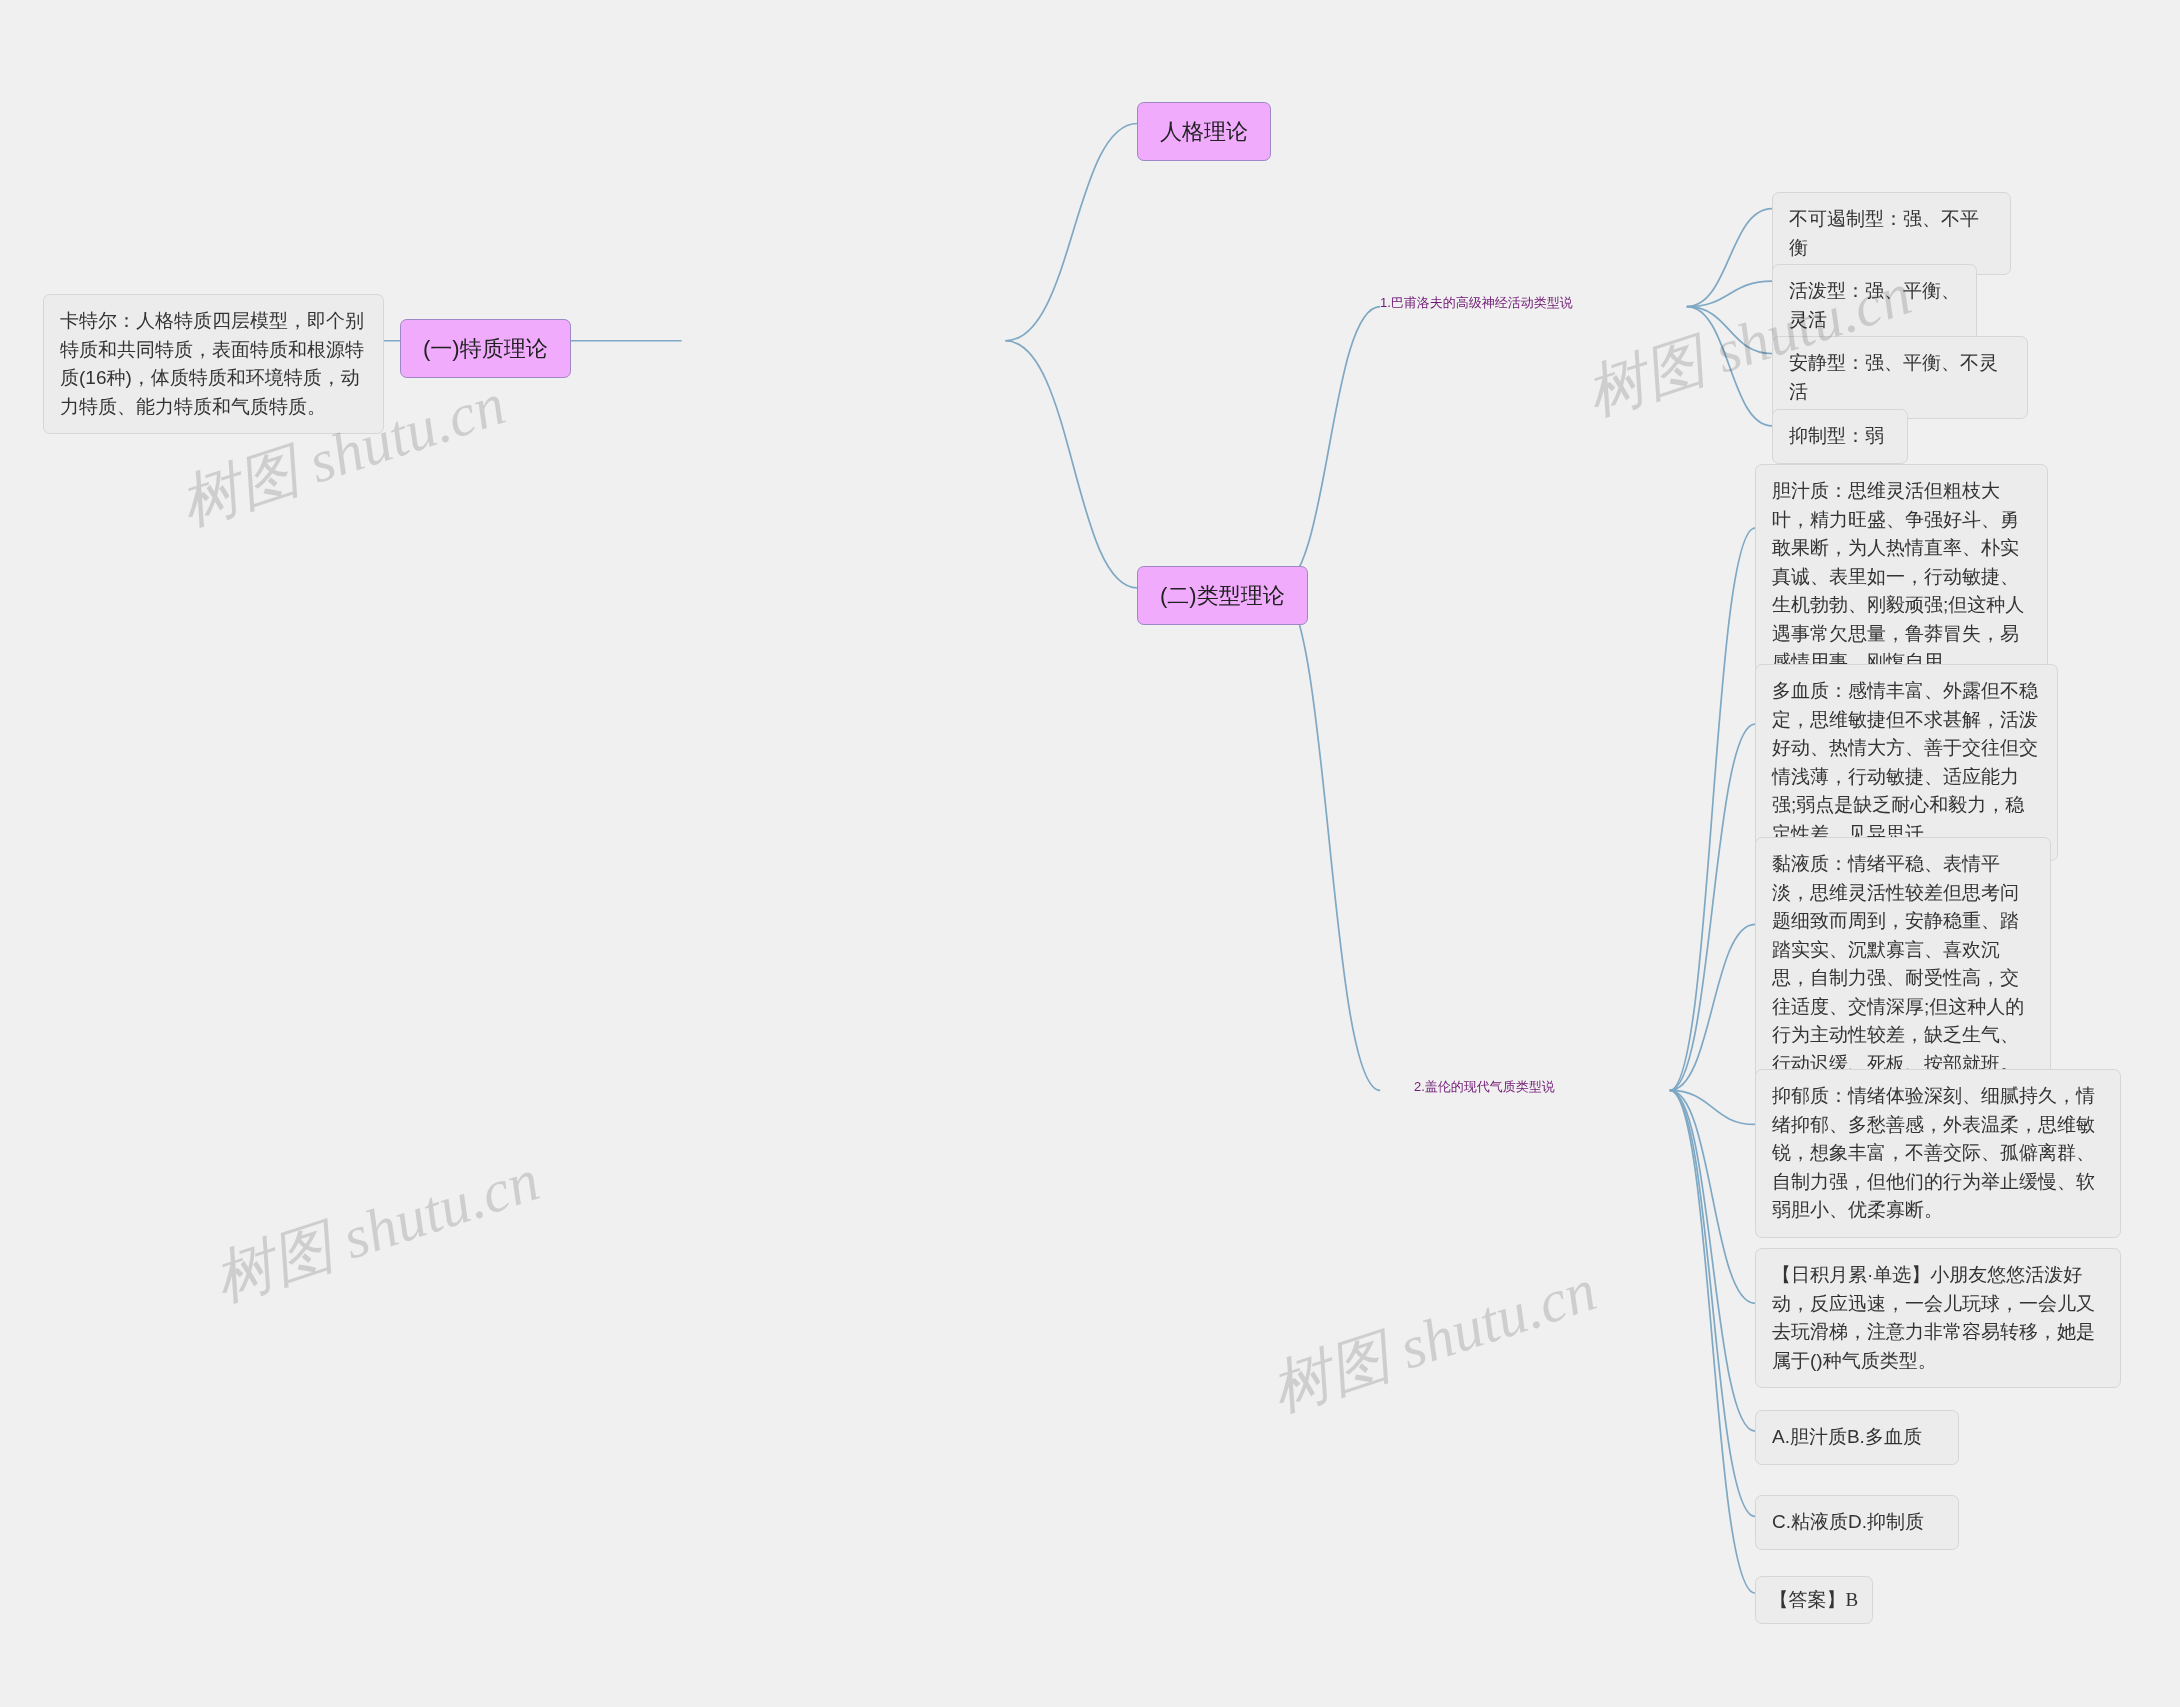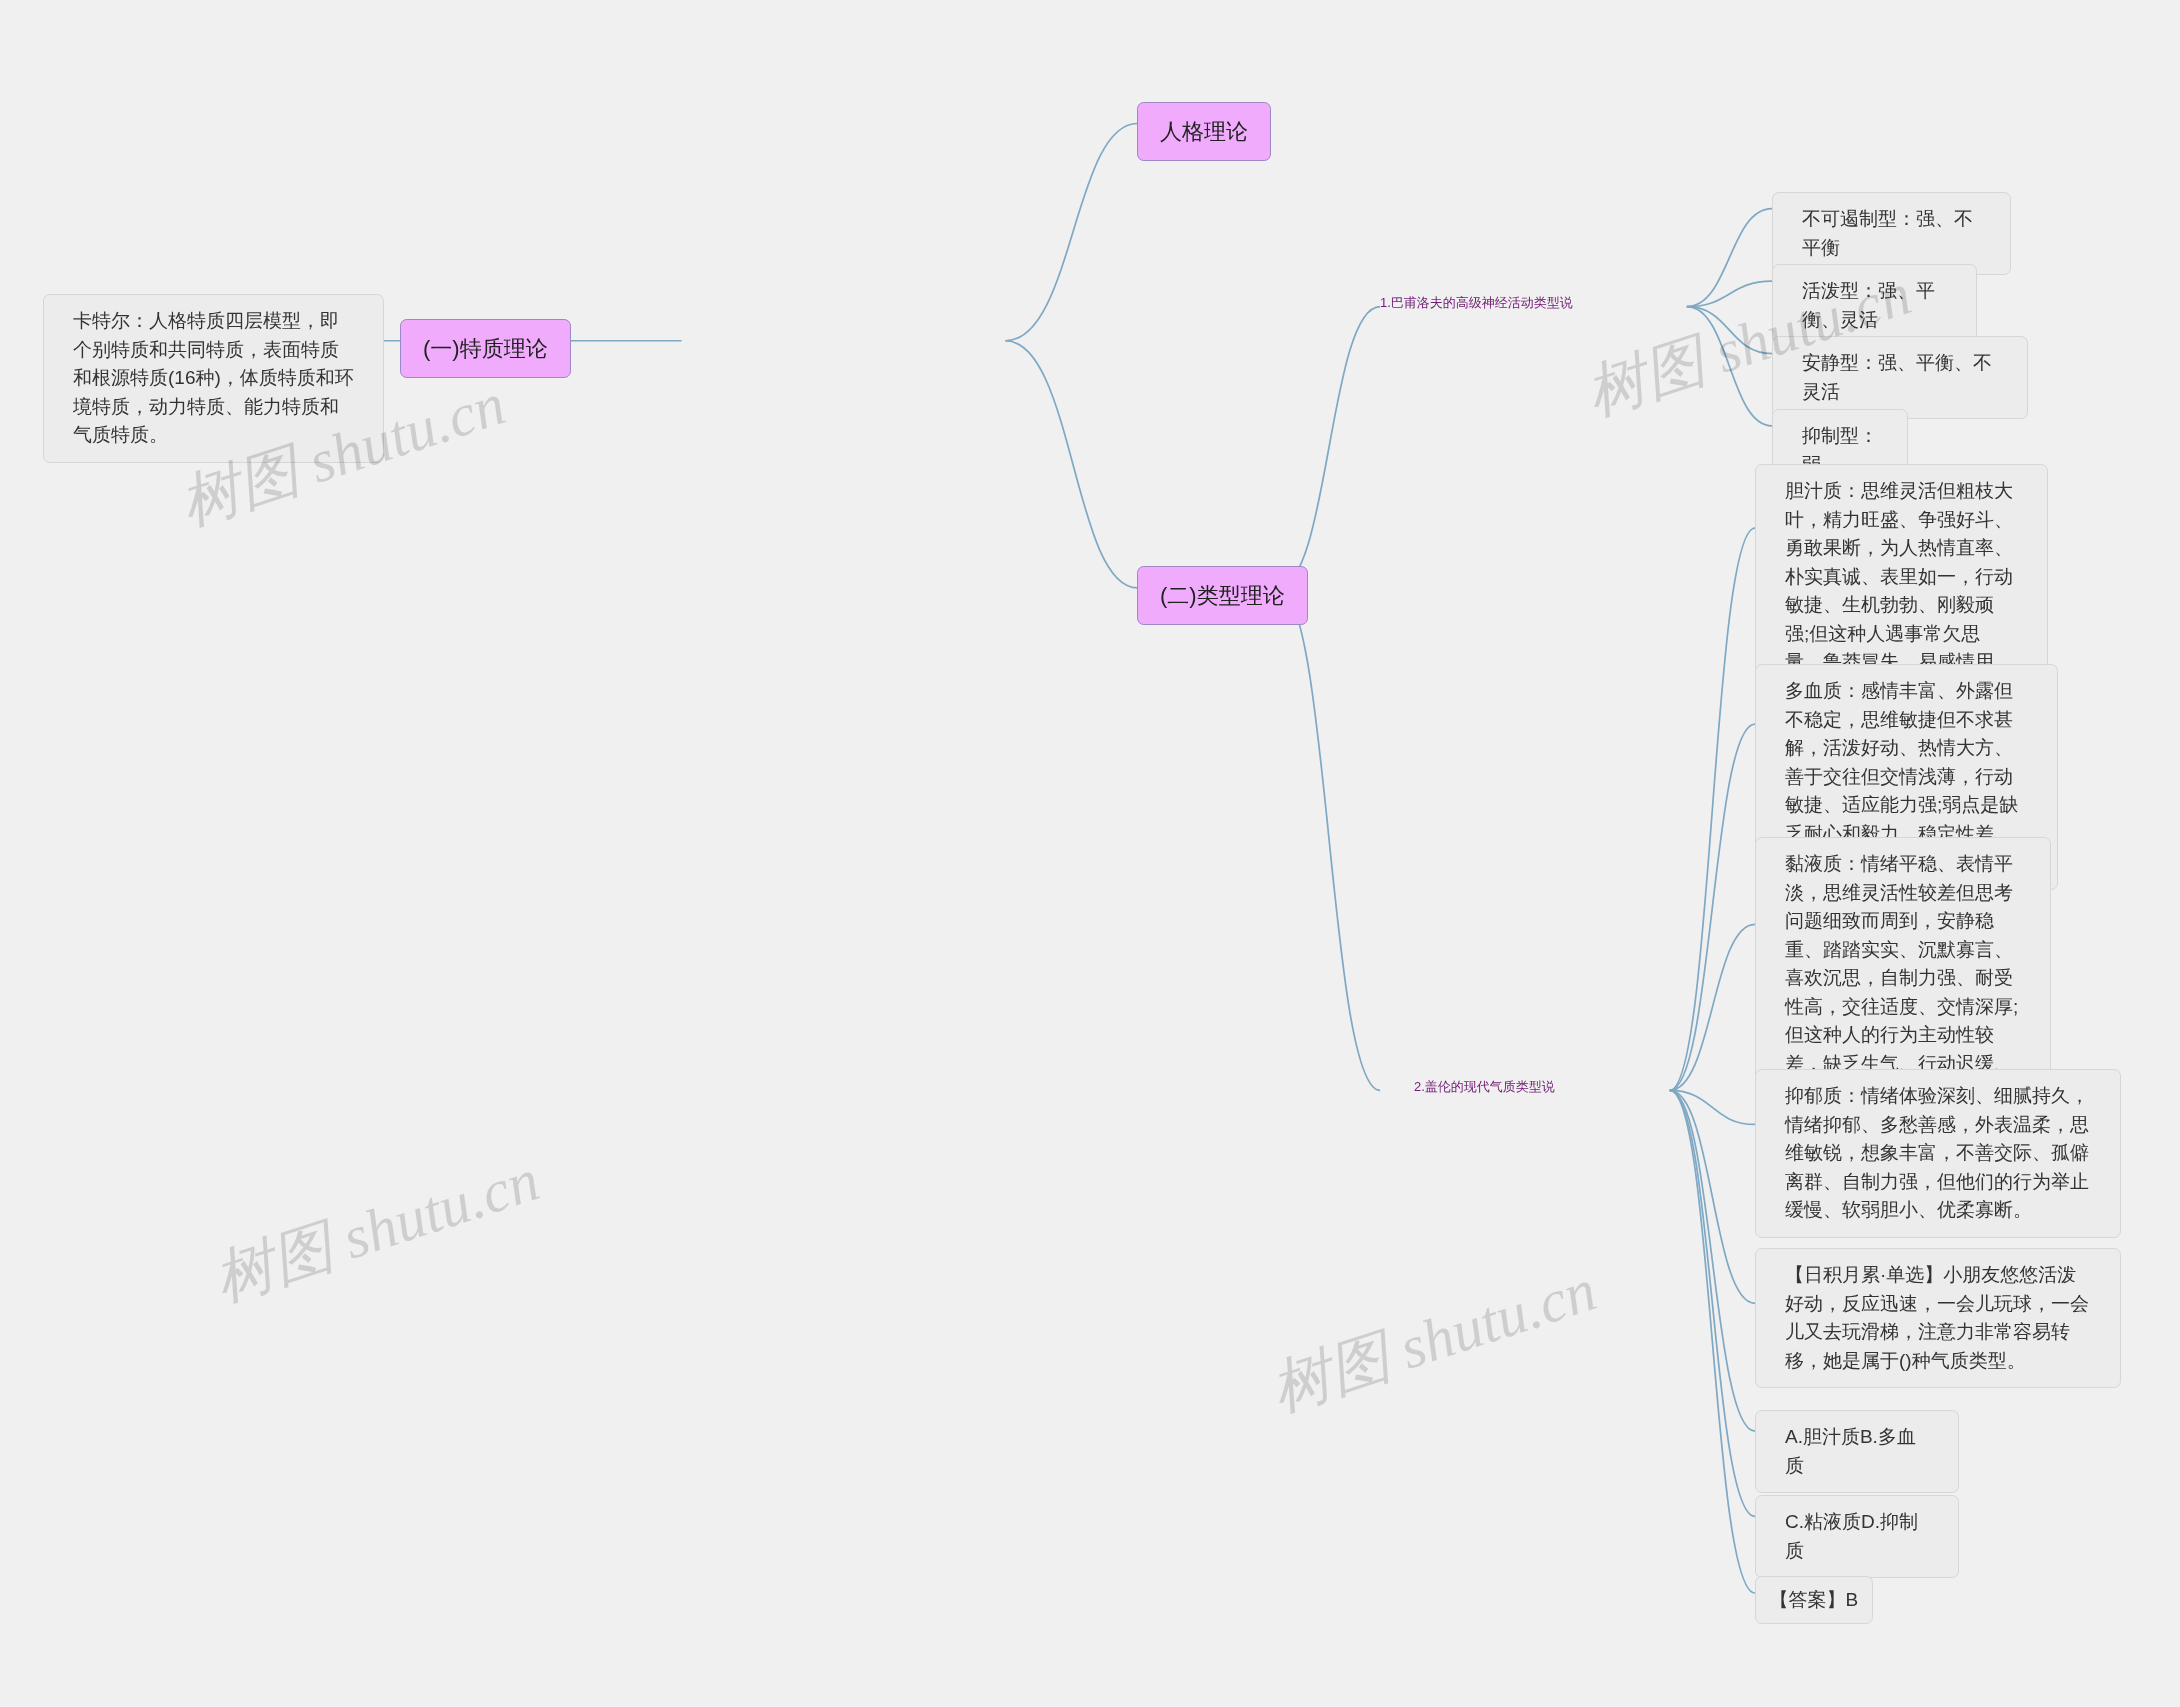"不可遏制型：强、不平衡" .node-leaf { padding: 12px 29px -> 12px 16px }
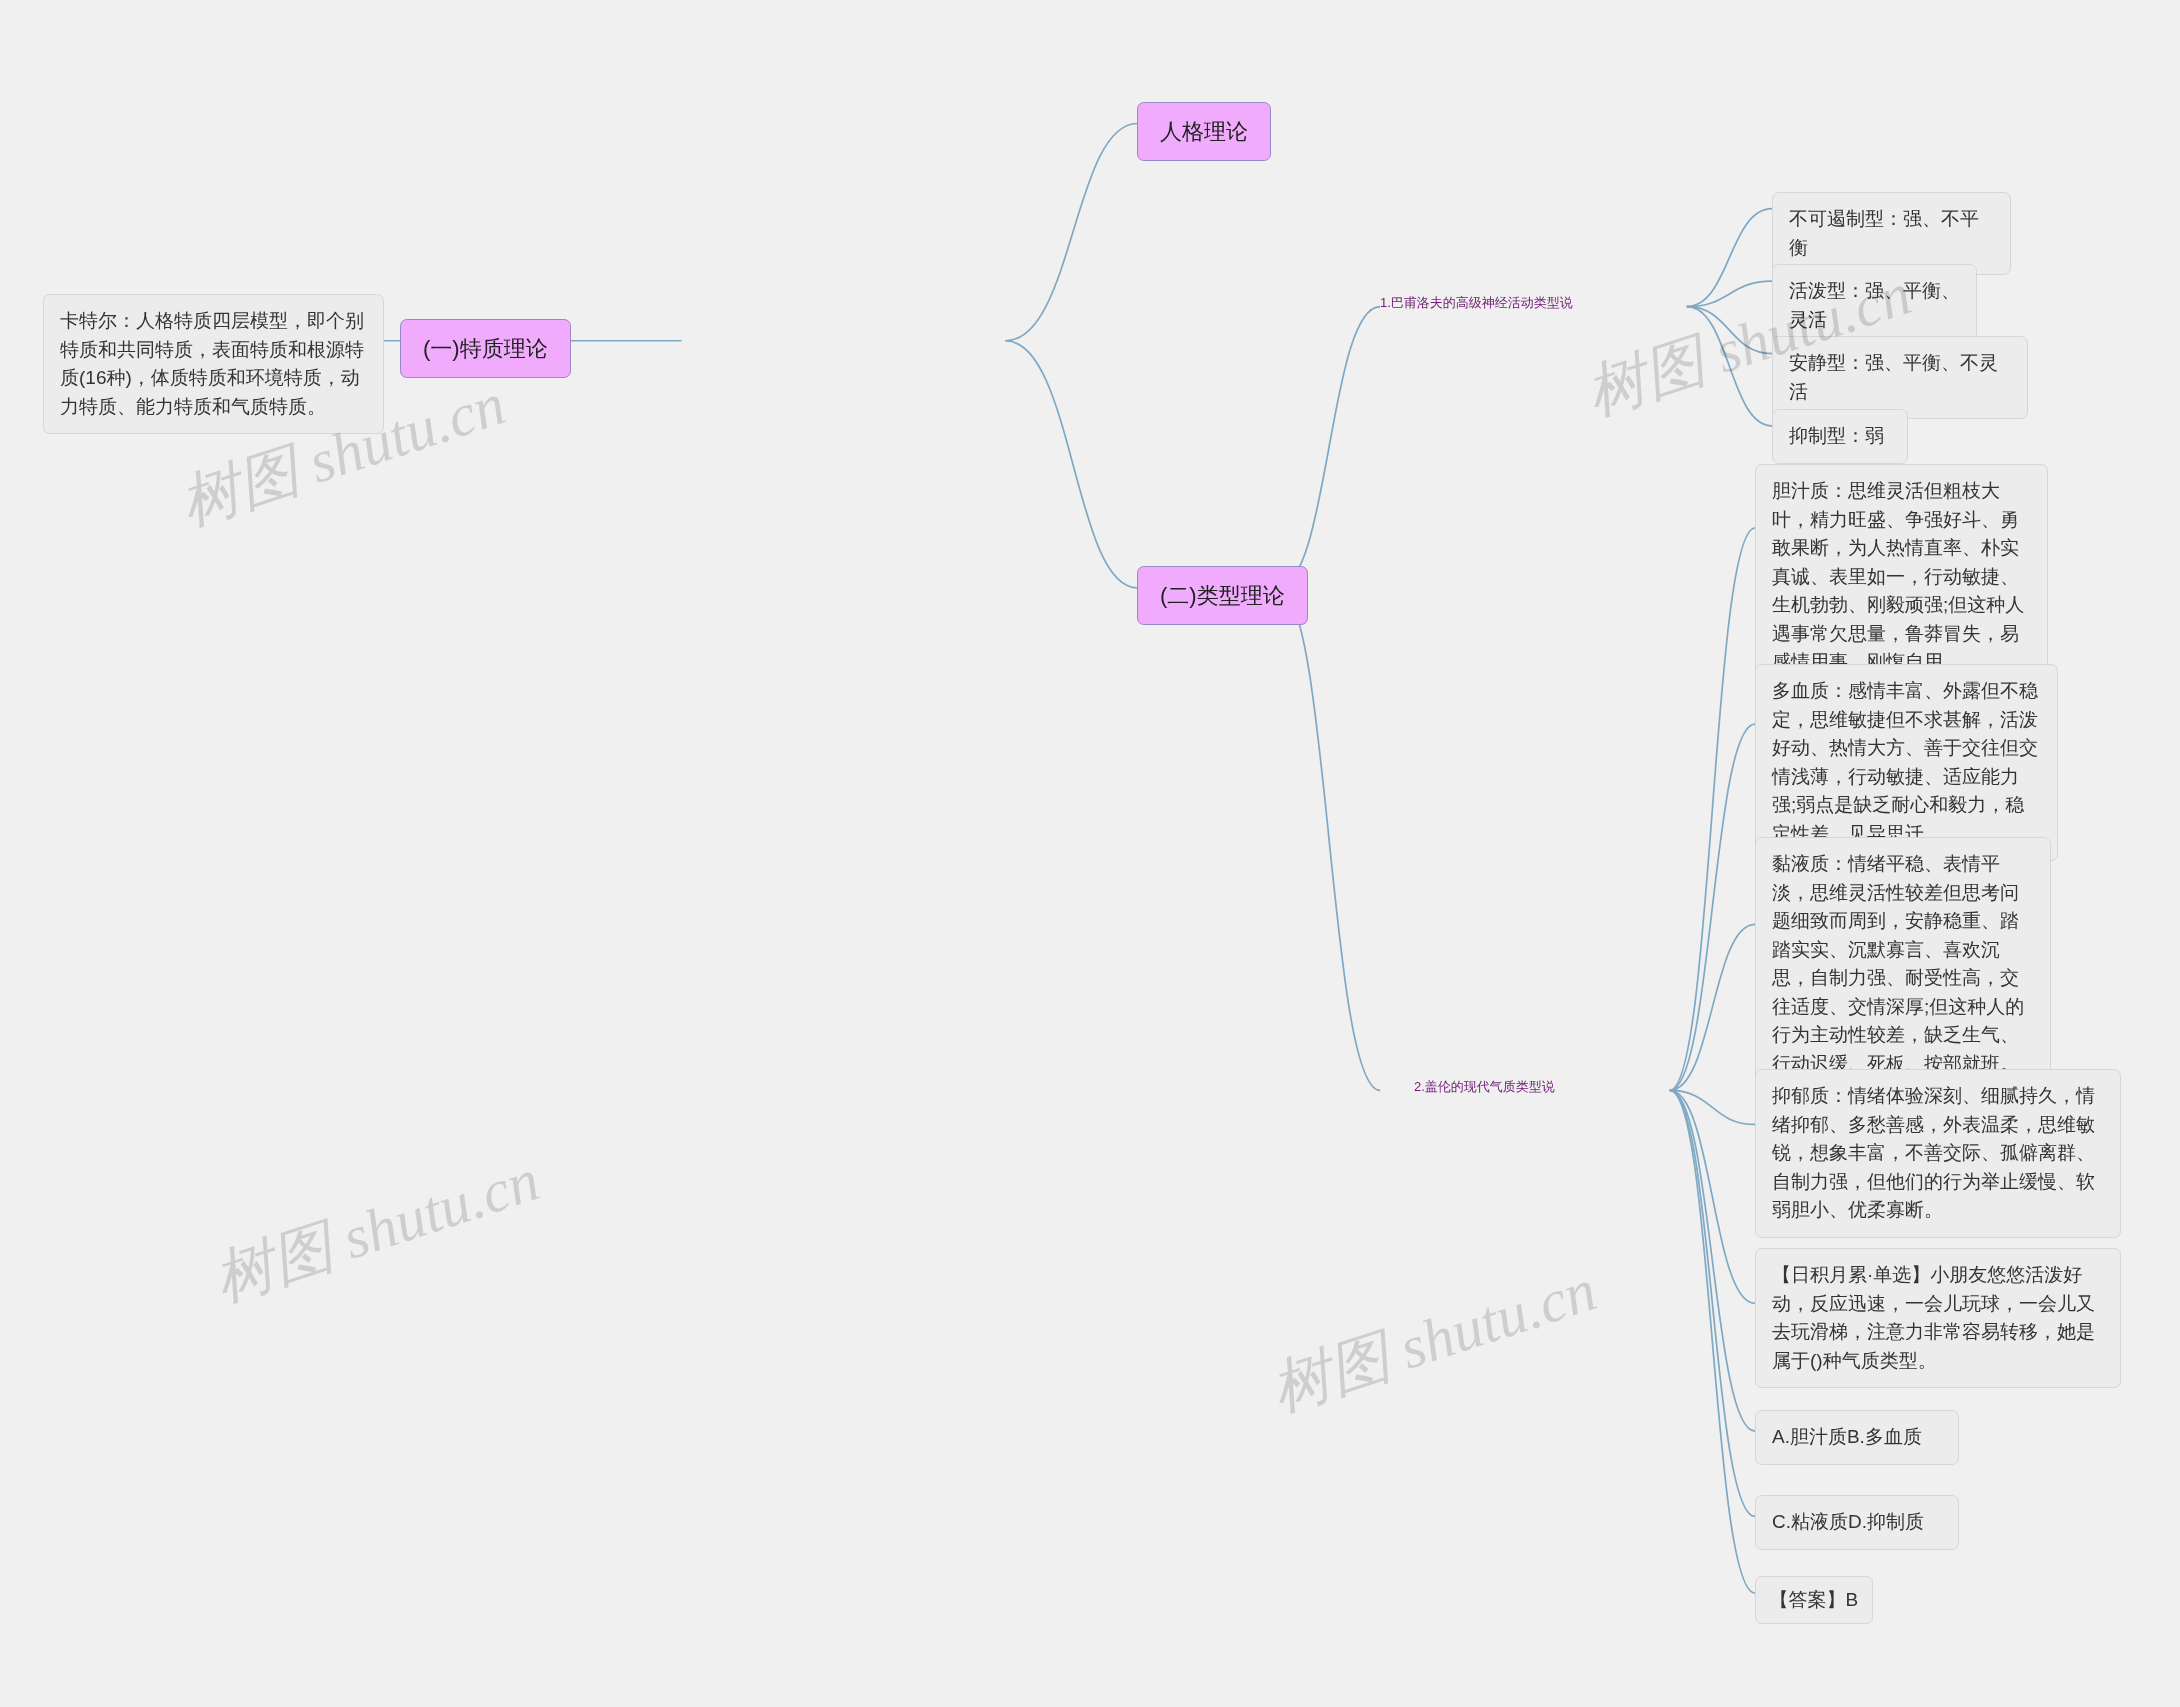"【答案】B" div.node { font-family: none -> Liberation Serif, serif }
